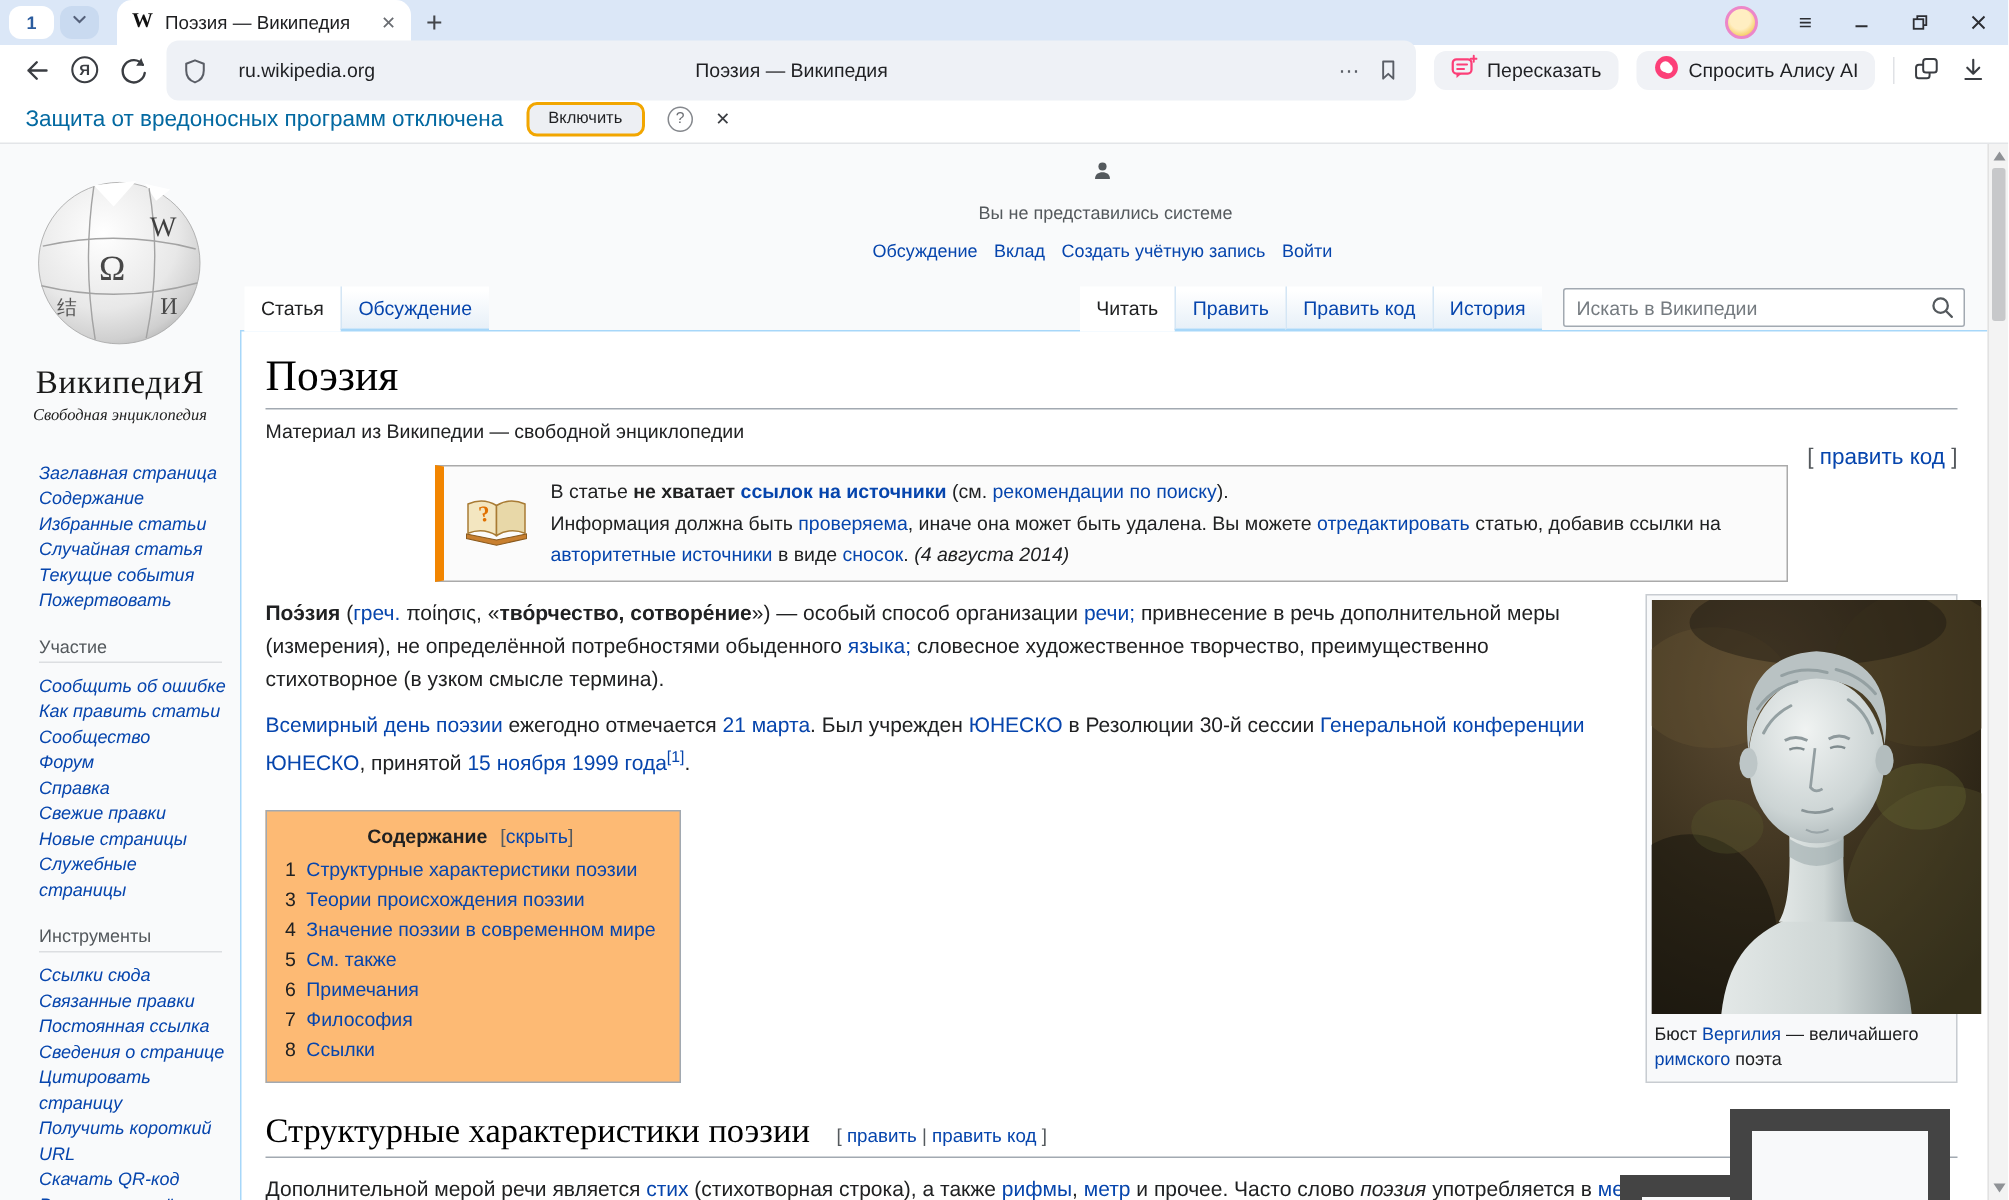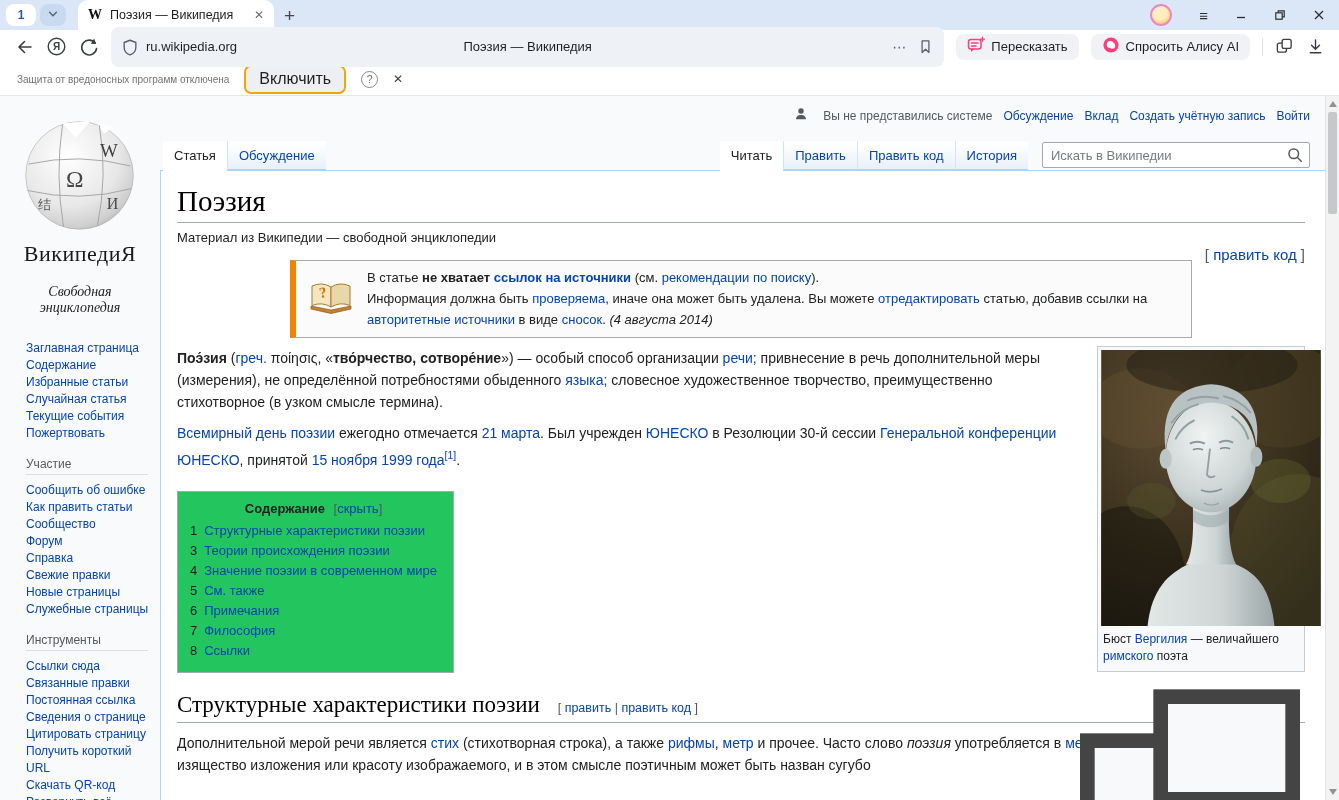"ru.wikipedia.org" .addressbar { gap: 7px -> 20px }
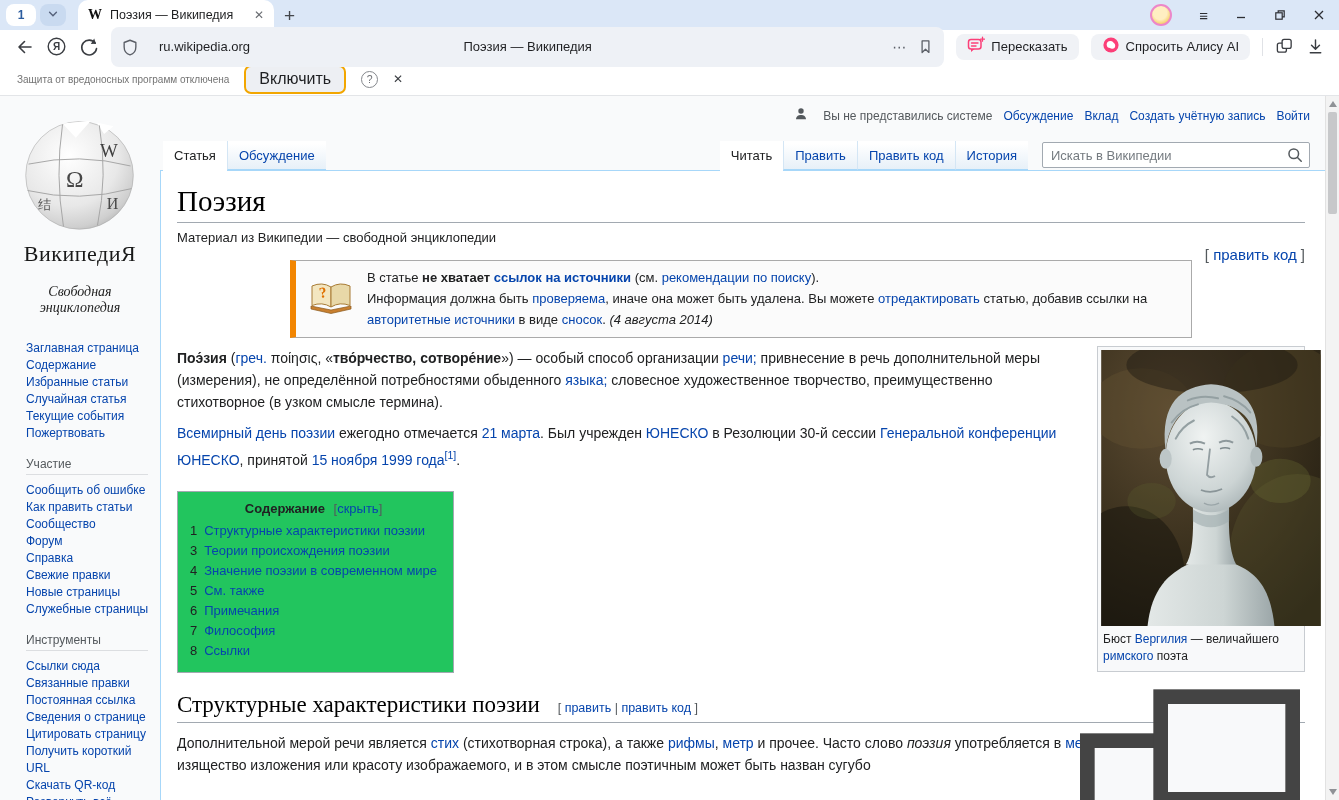"Защита от вредоносных программ отключена" .warn-text { color: #737373 -> #0369a1; font-size: 10px -> 15px }
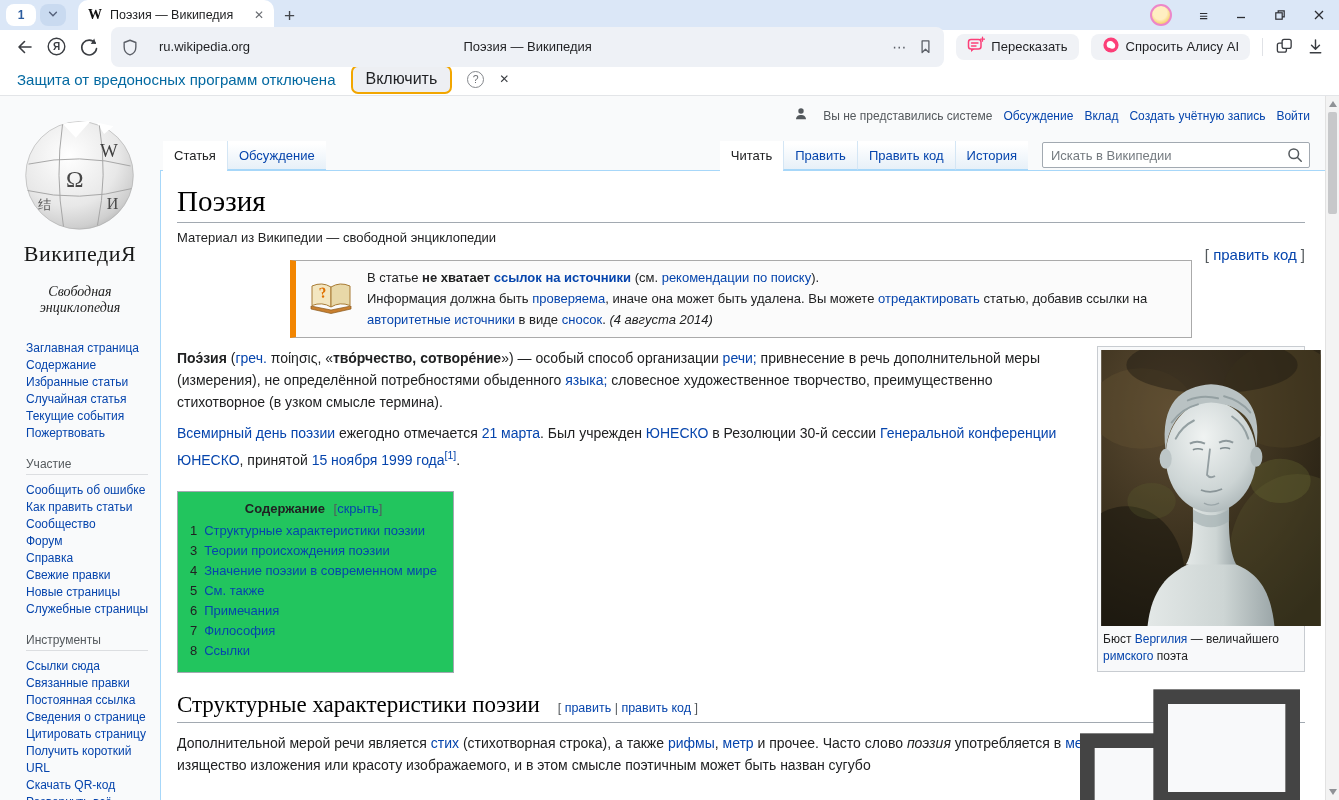"Включить" .enable-btn { font-size: 16px -> 11px }
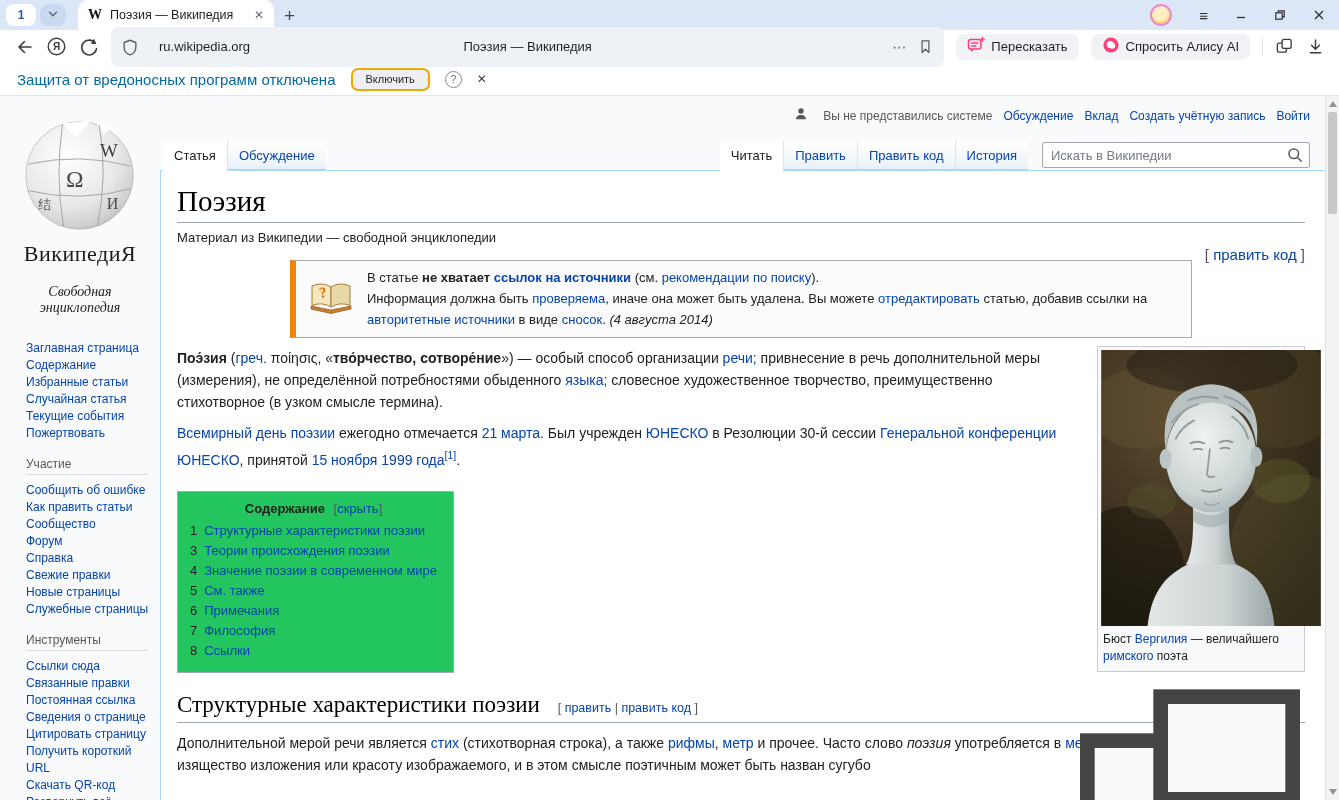"Вы не представились системе" .personal { flex-direction: none -> column }
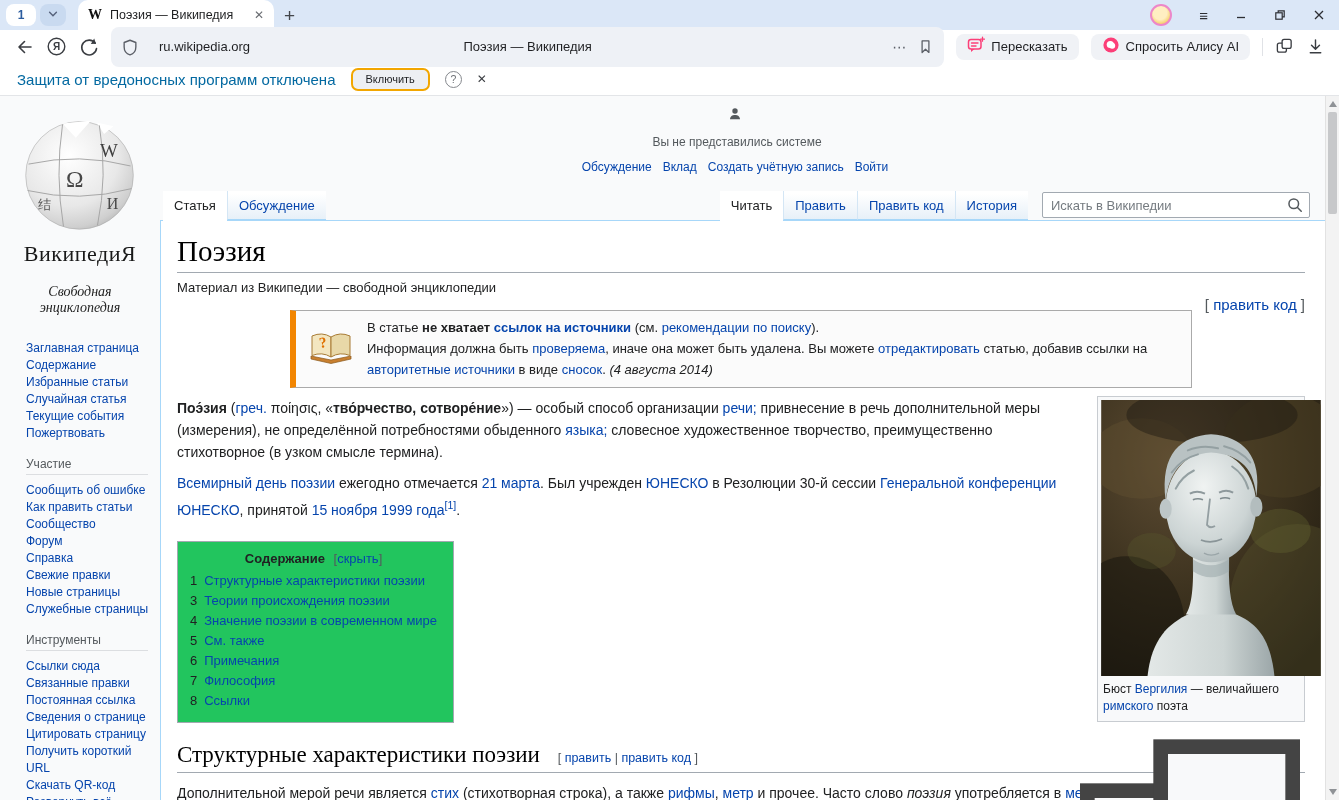"Свободная энциклопедия" .wtagline { font-size: 14px -> 11px; margin-top: 17px -> 3px }
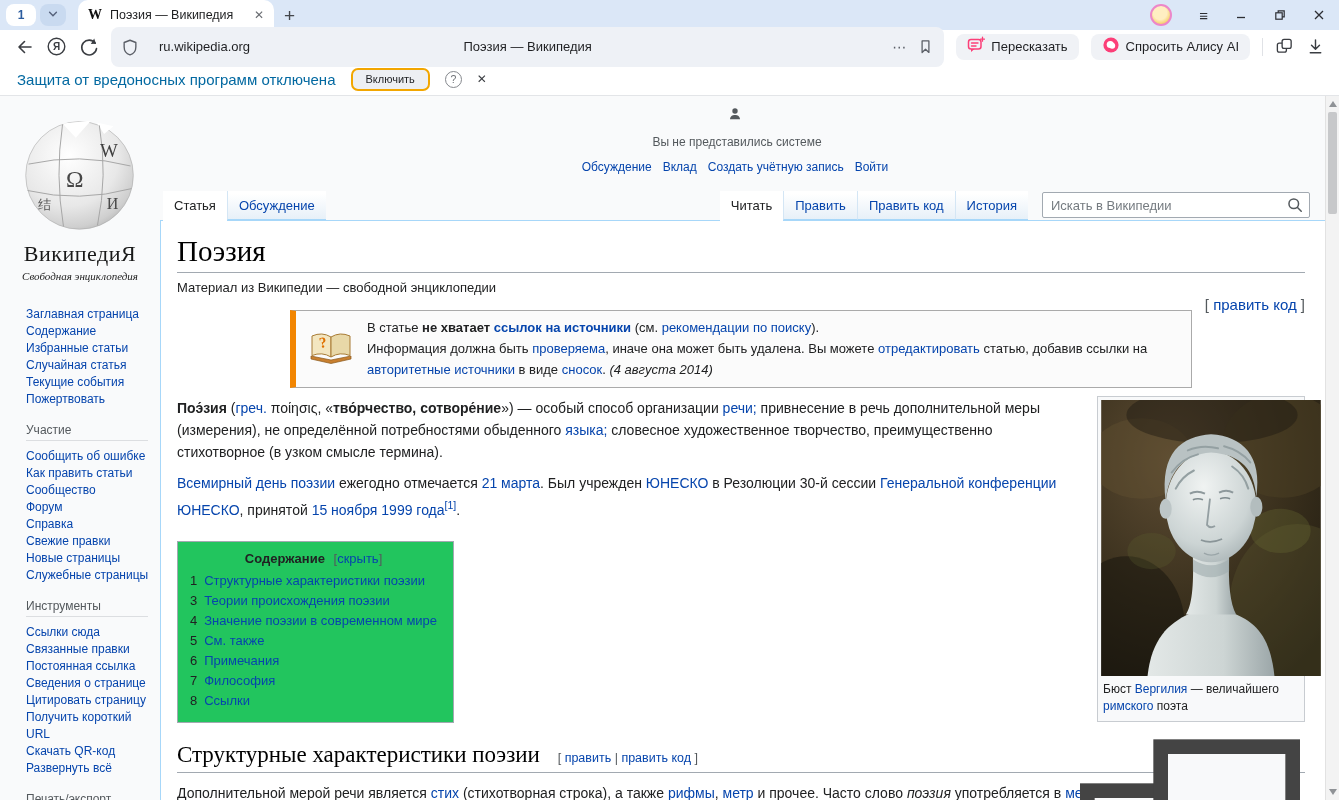"Заглавная страница" .sb-nav li { font-style: none -> italic }
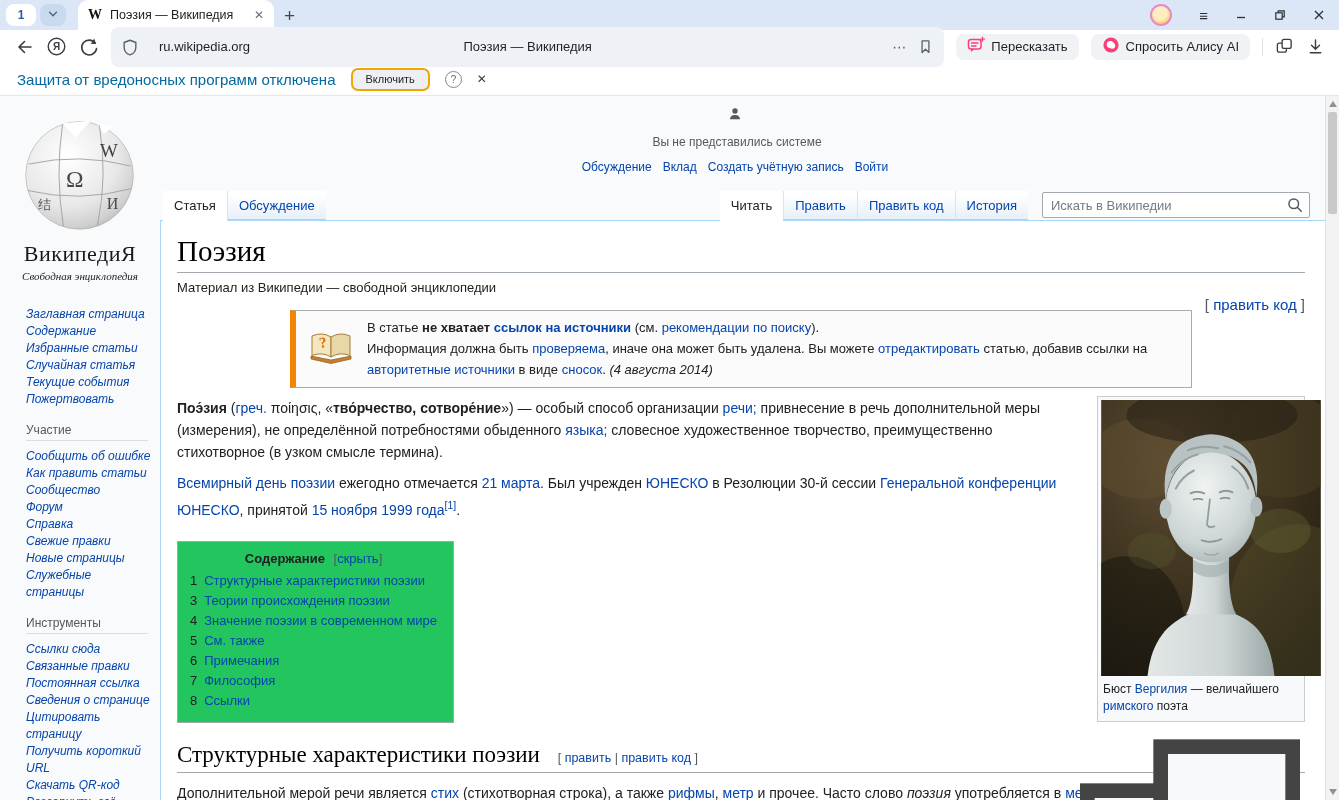"Содержание [скрыть]" .toc { background: #22c55e -> #fdba74 }
